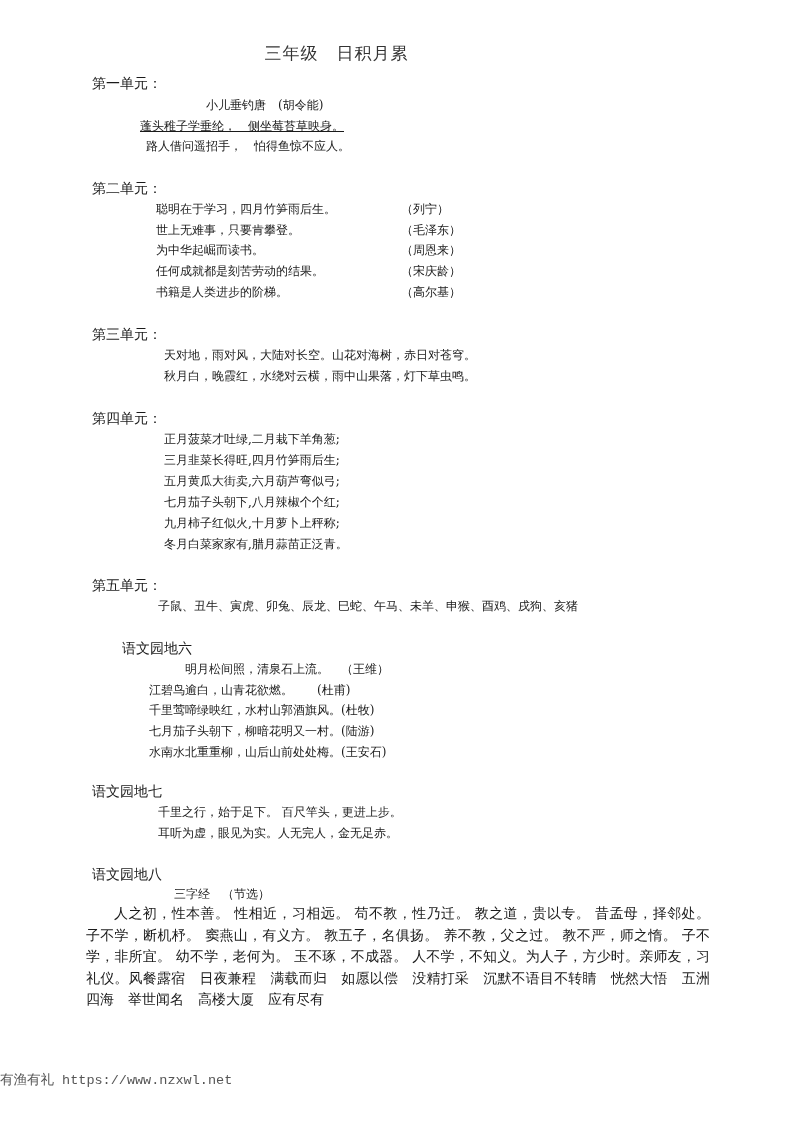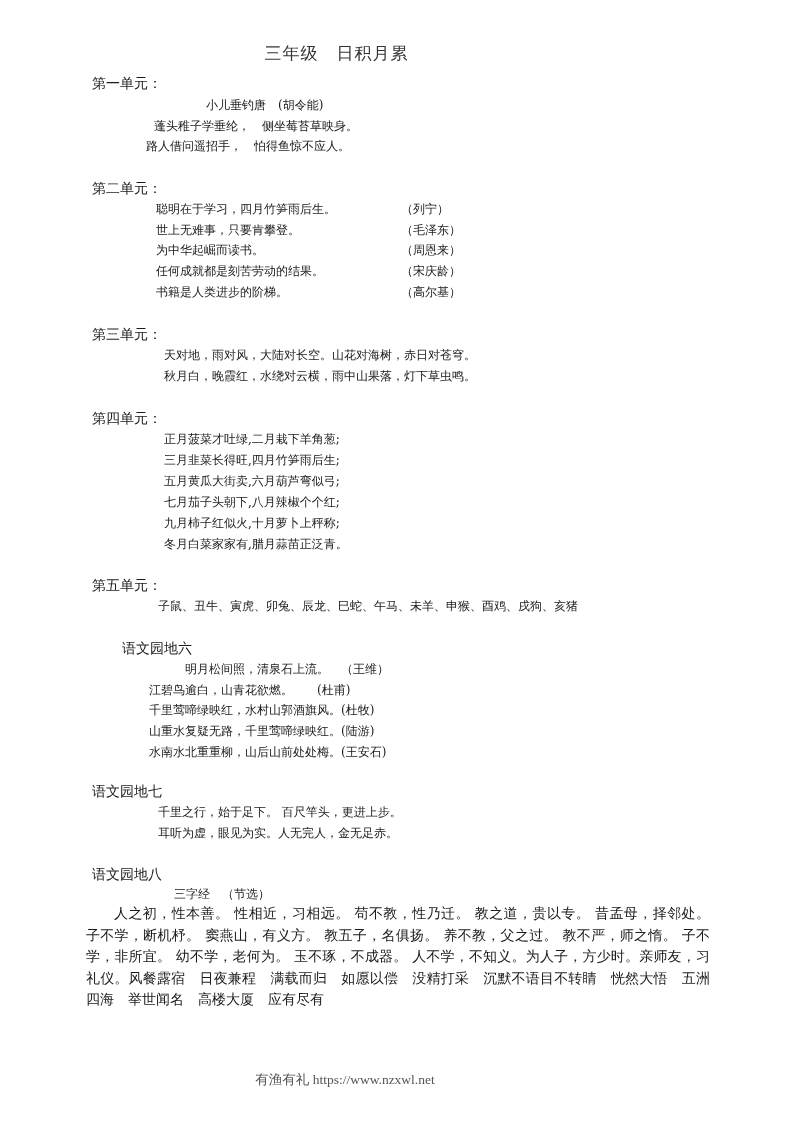"蓬头稚子学垂纶， 侧坐莓苔草映身。" div.abs { left: 154px -> 140px; text-decoration: none -> underline }
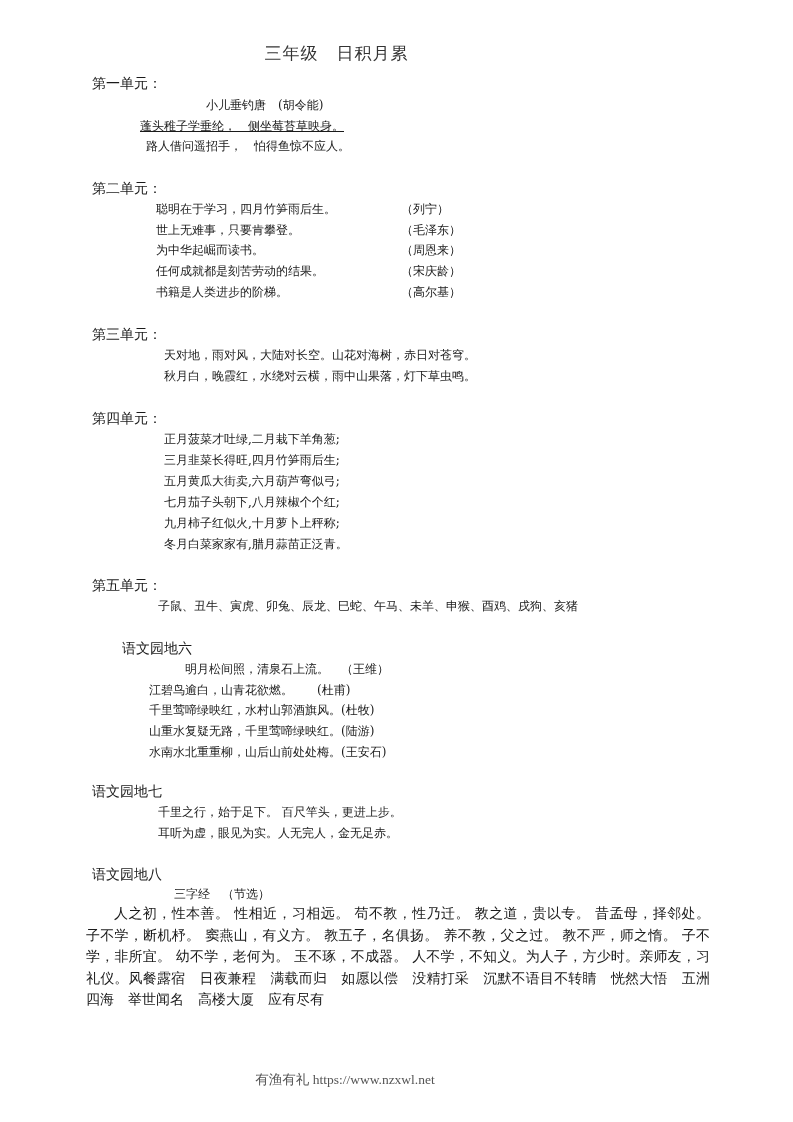"山重水复疑无路，千里莺啼绿映红。(陆游)" div.abs { text: 山重水复疑无路，千里莺啼绿映红 -> 七月茄子头朝下，柳暗花明又一村 }
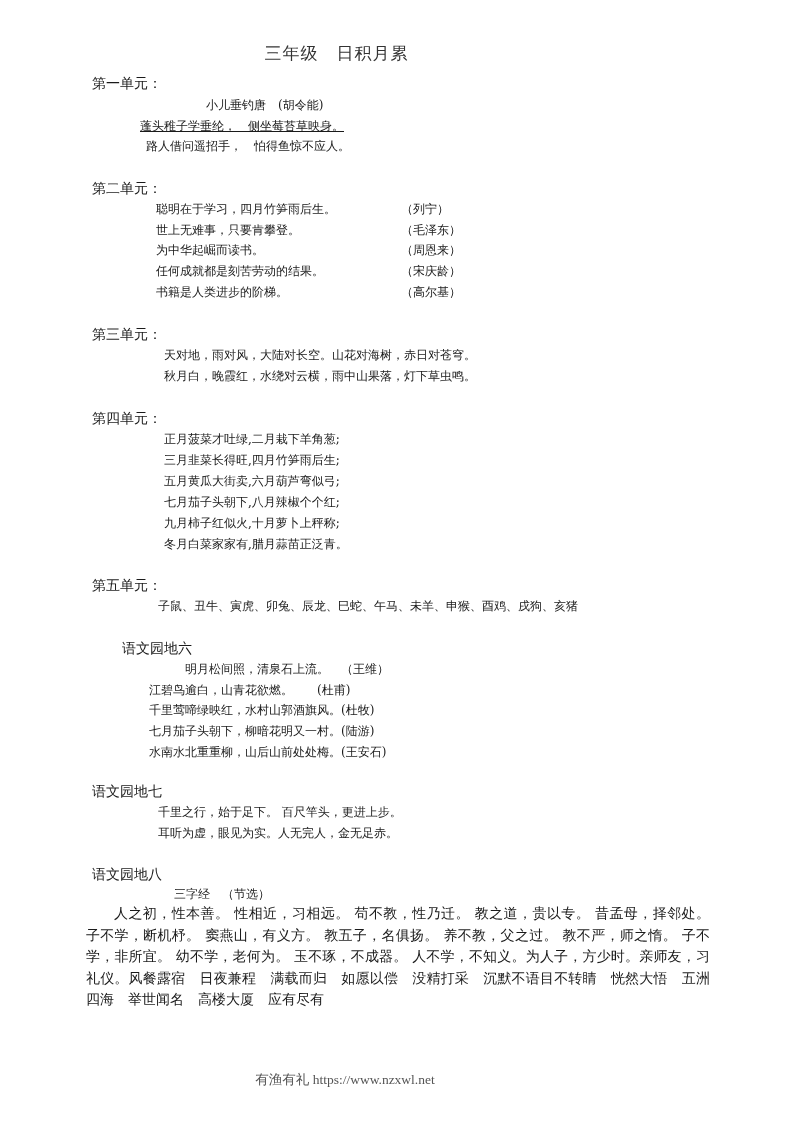"有渔有礼 https://www.nzxwl.net" .footer { font-family: Liberation Serif, serif -> Liberation Mono, monospace; text-align: center -> none }
